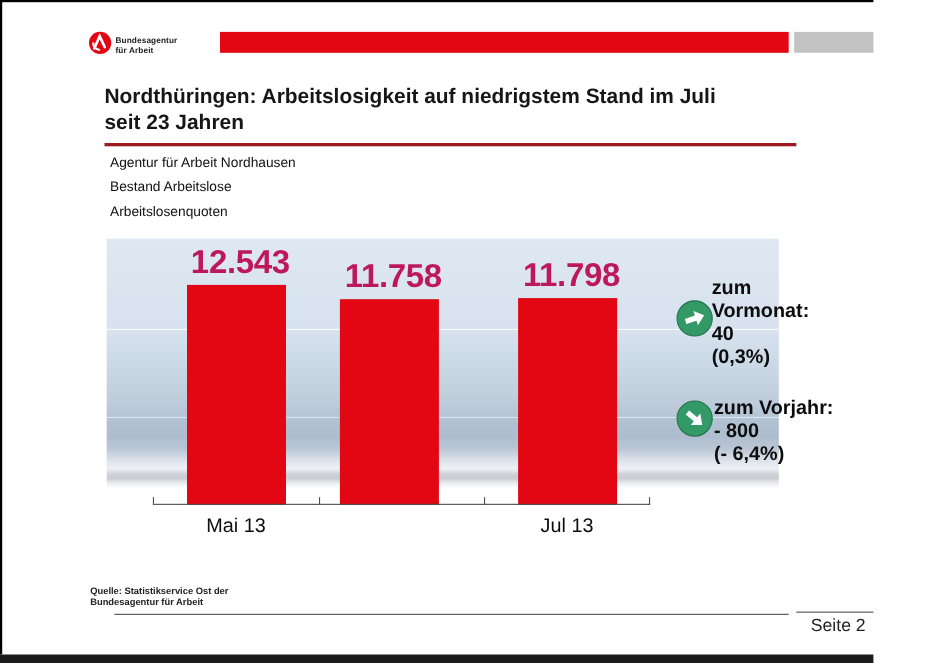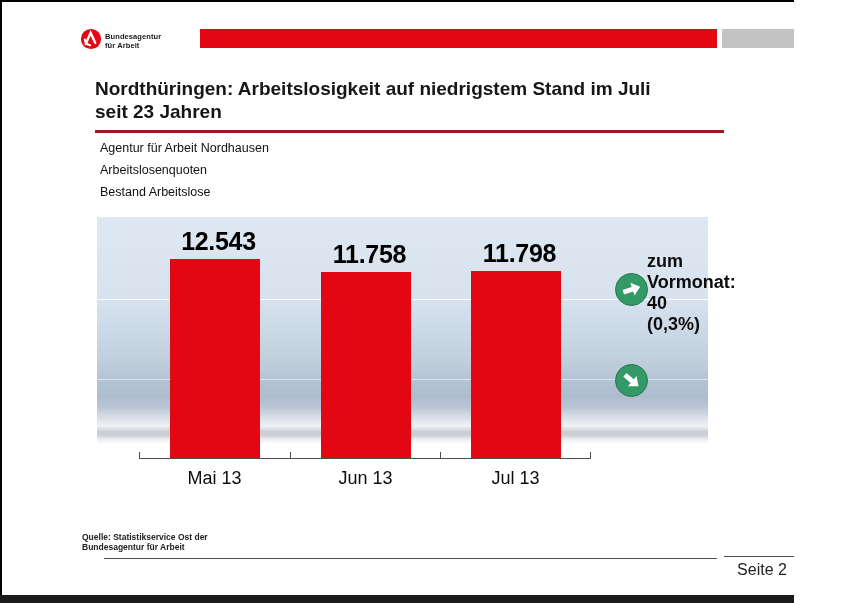"Arbeitslosenquoten" div { order: before "Bestand Arbeitslose" -> after "Bestand Arbeitslose" }
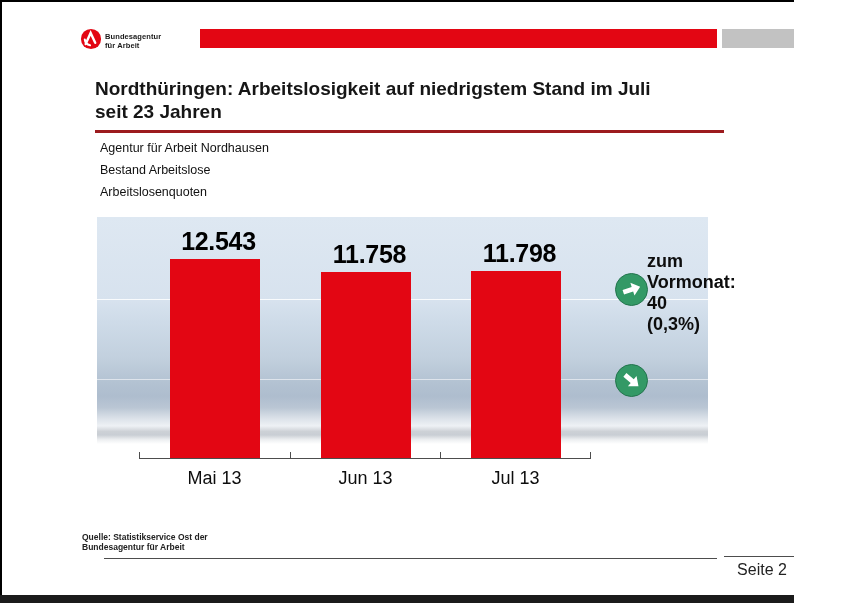"12.543" .bar-value { color: #000000 -> #be185d; font-size: 25px -> 30px }
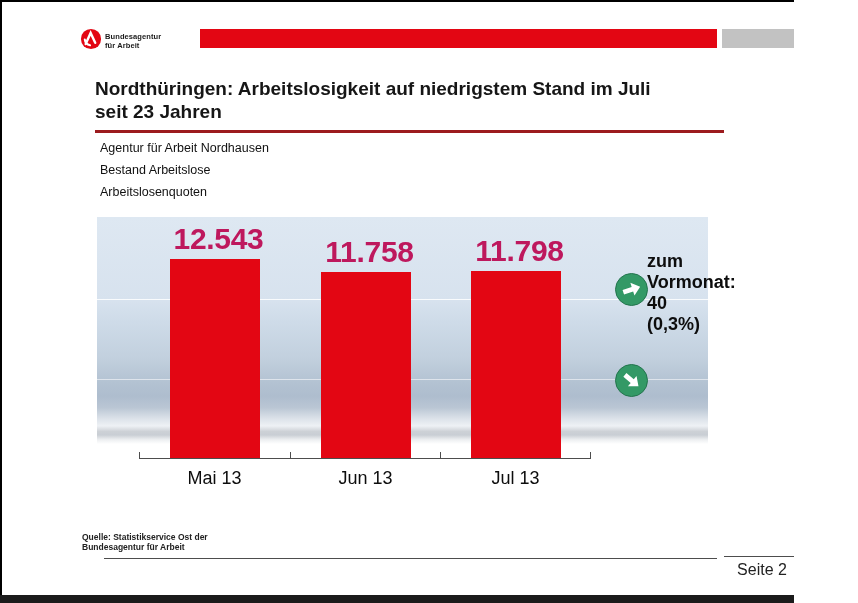"11.758" div.bar-col { left: 290px -> 278px }
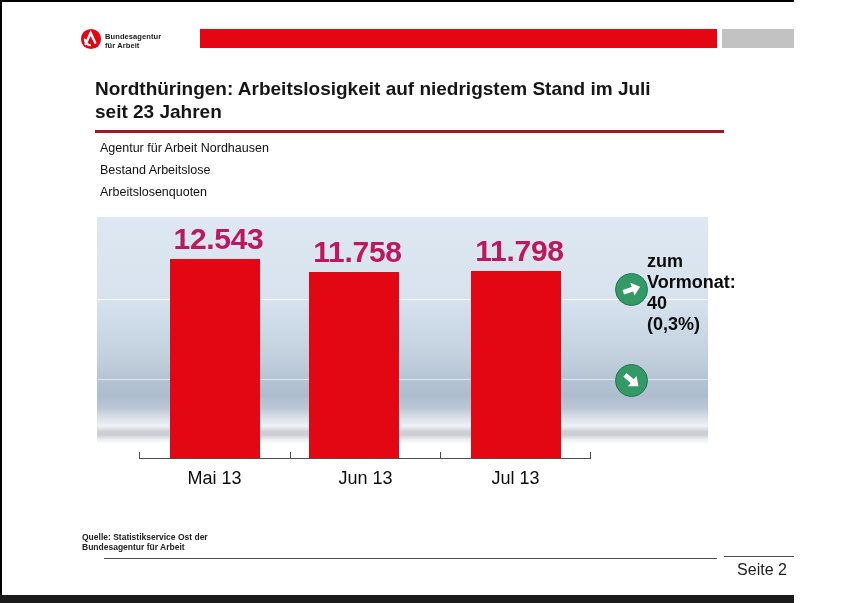"zum Vorjahr:" div.ann-text { html: none -> <div> <div>zum Vorjahr:</div> <div>- 800</div> <div>(- 6,4%)</div> </div> }
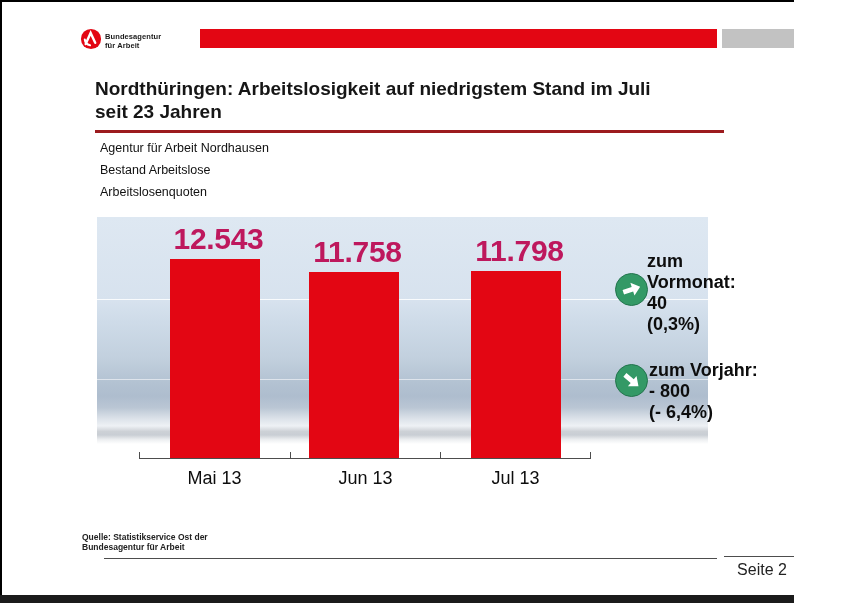"Jun 13" div.cat-label { html: <div>Jun 13</div> -> none }
